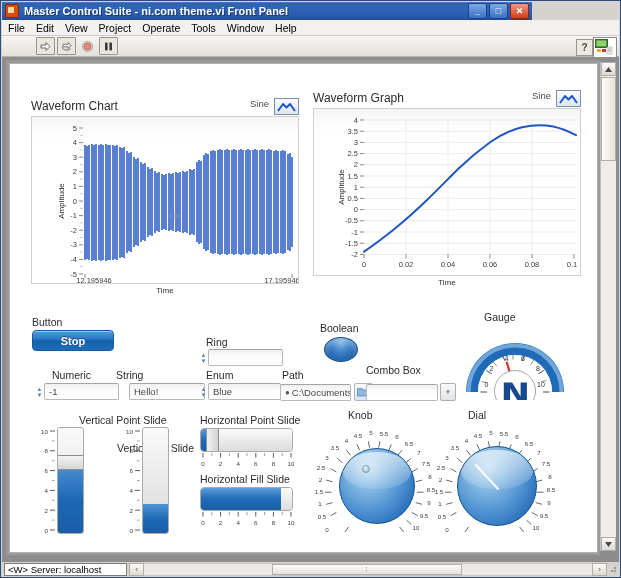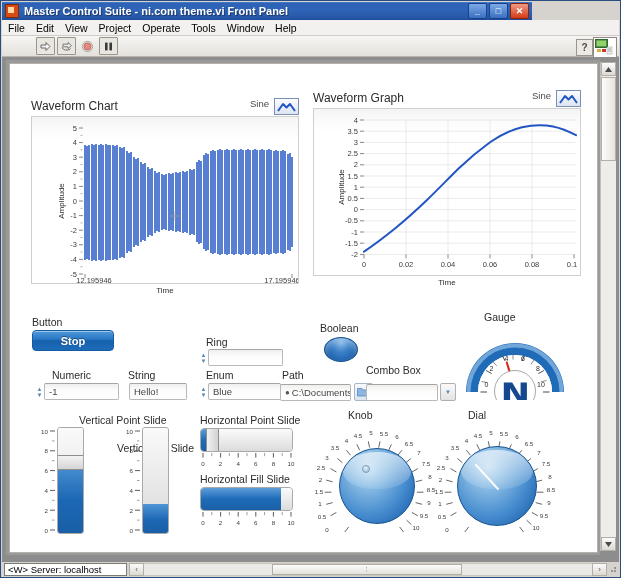"String" div.ctl-label { left: 118px -> 106px }
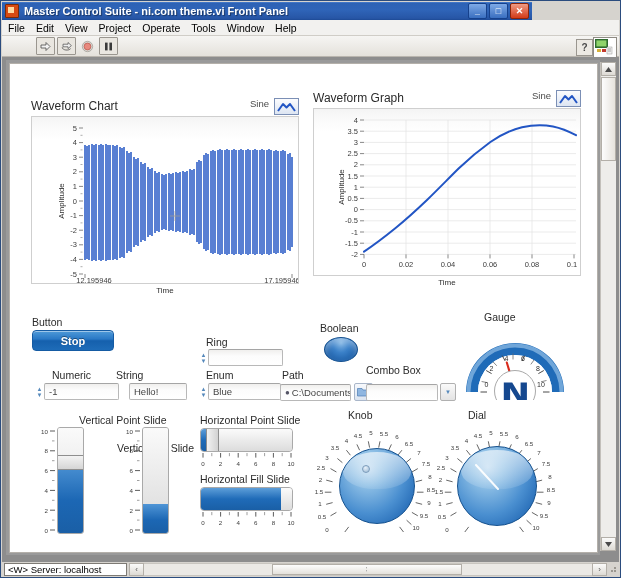"Hello!" div.txtfield { width: 58px -> 76px }
